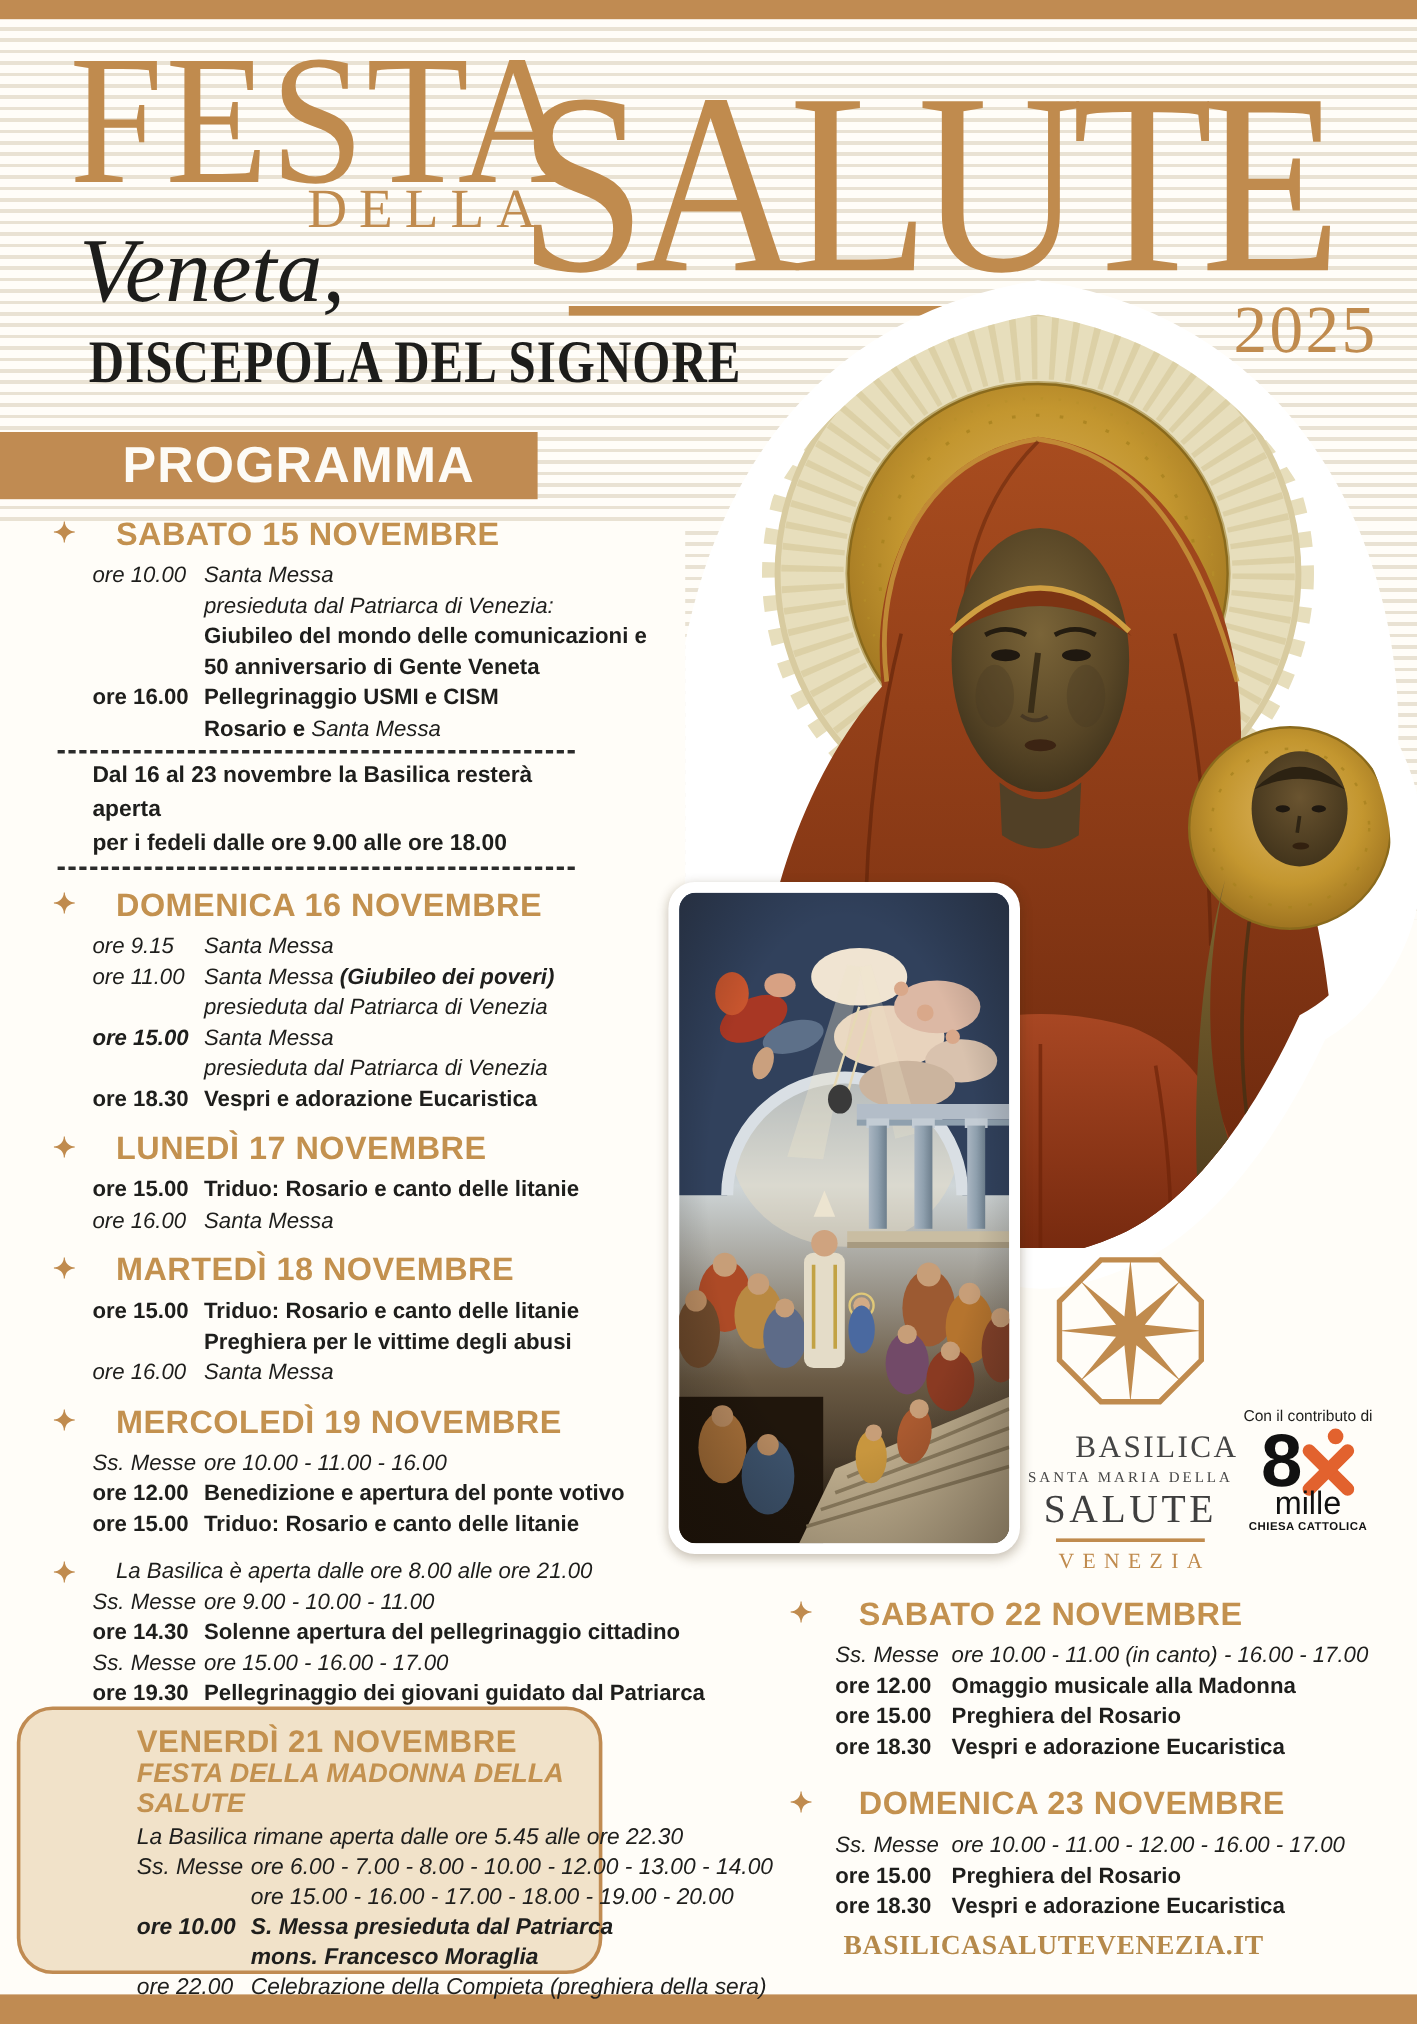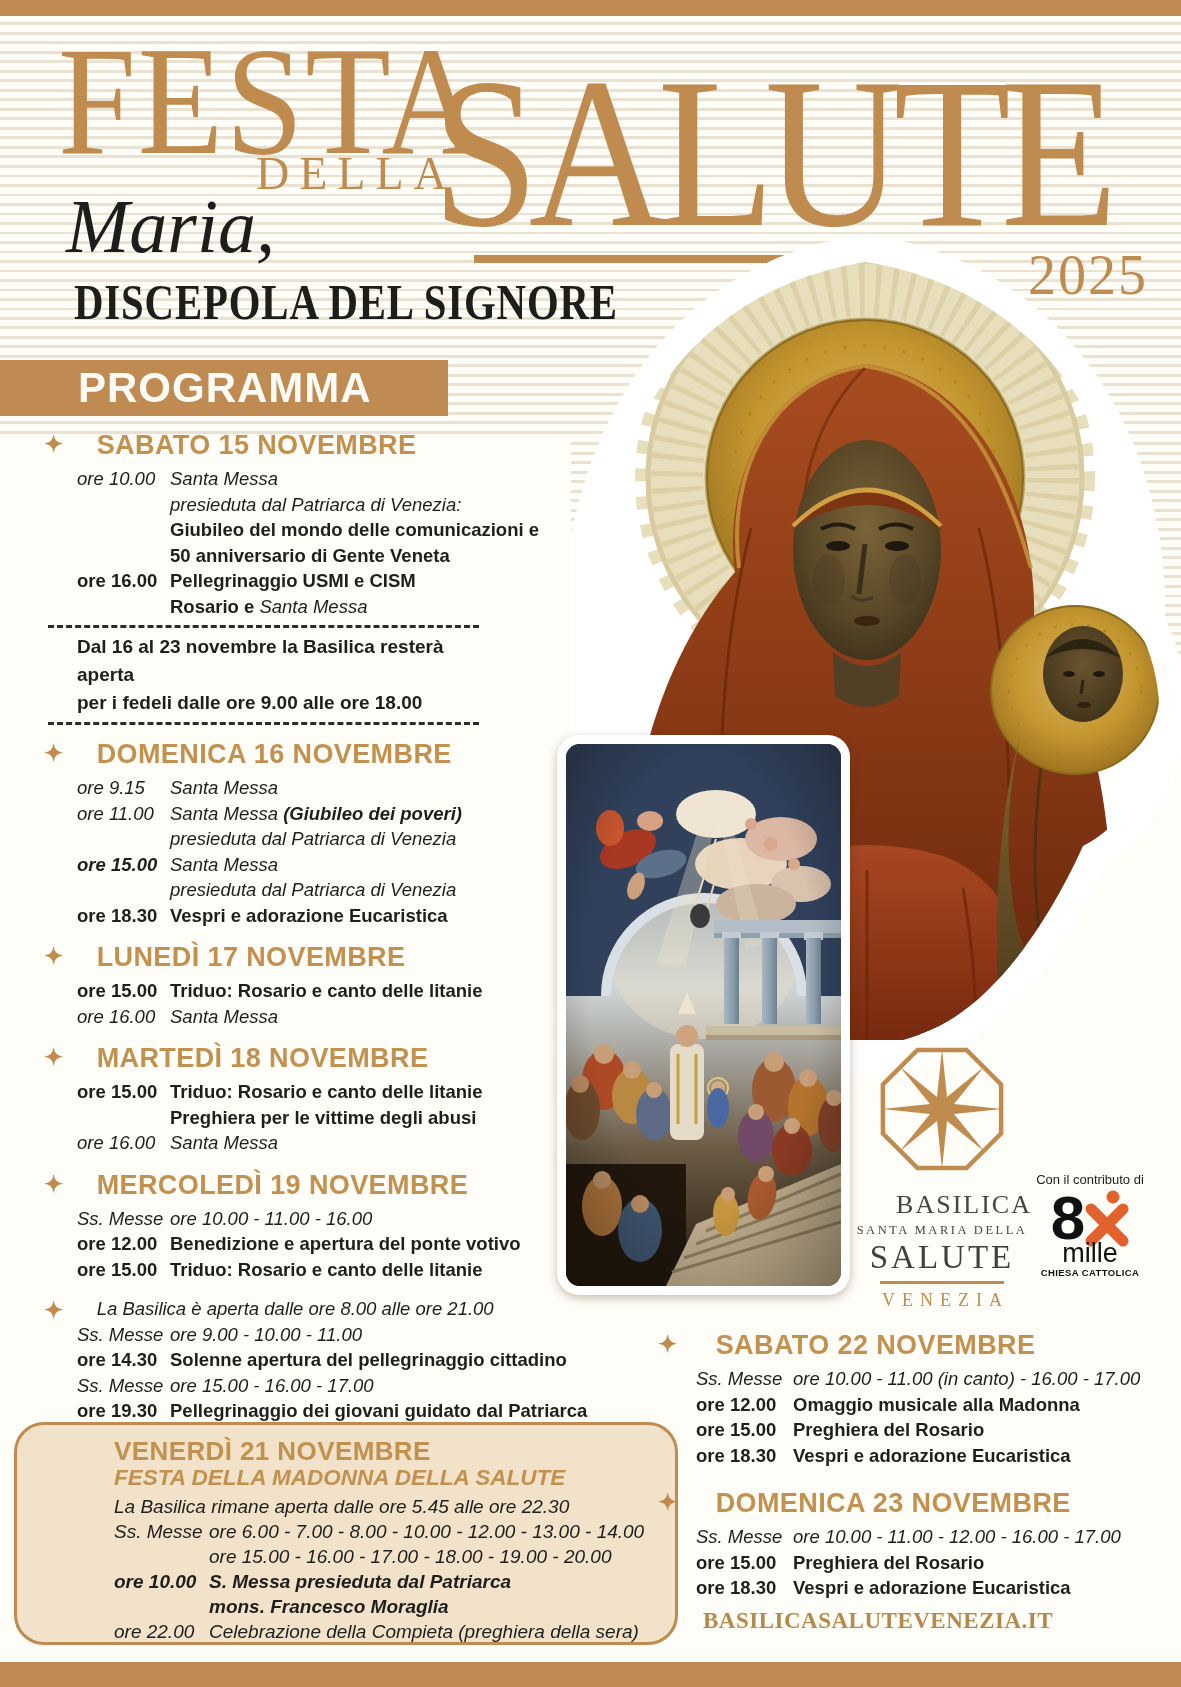"Maria," div.abs { text: Maria -> Veneta }
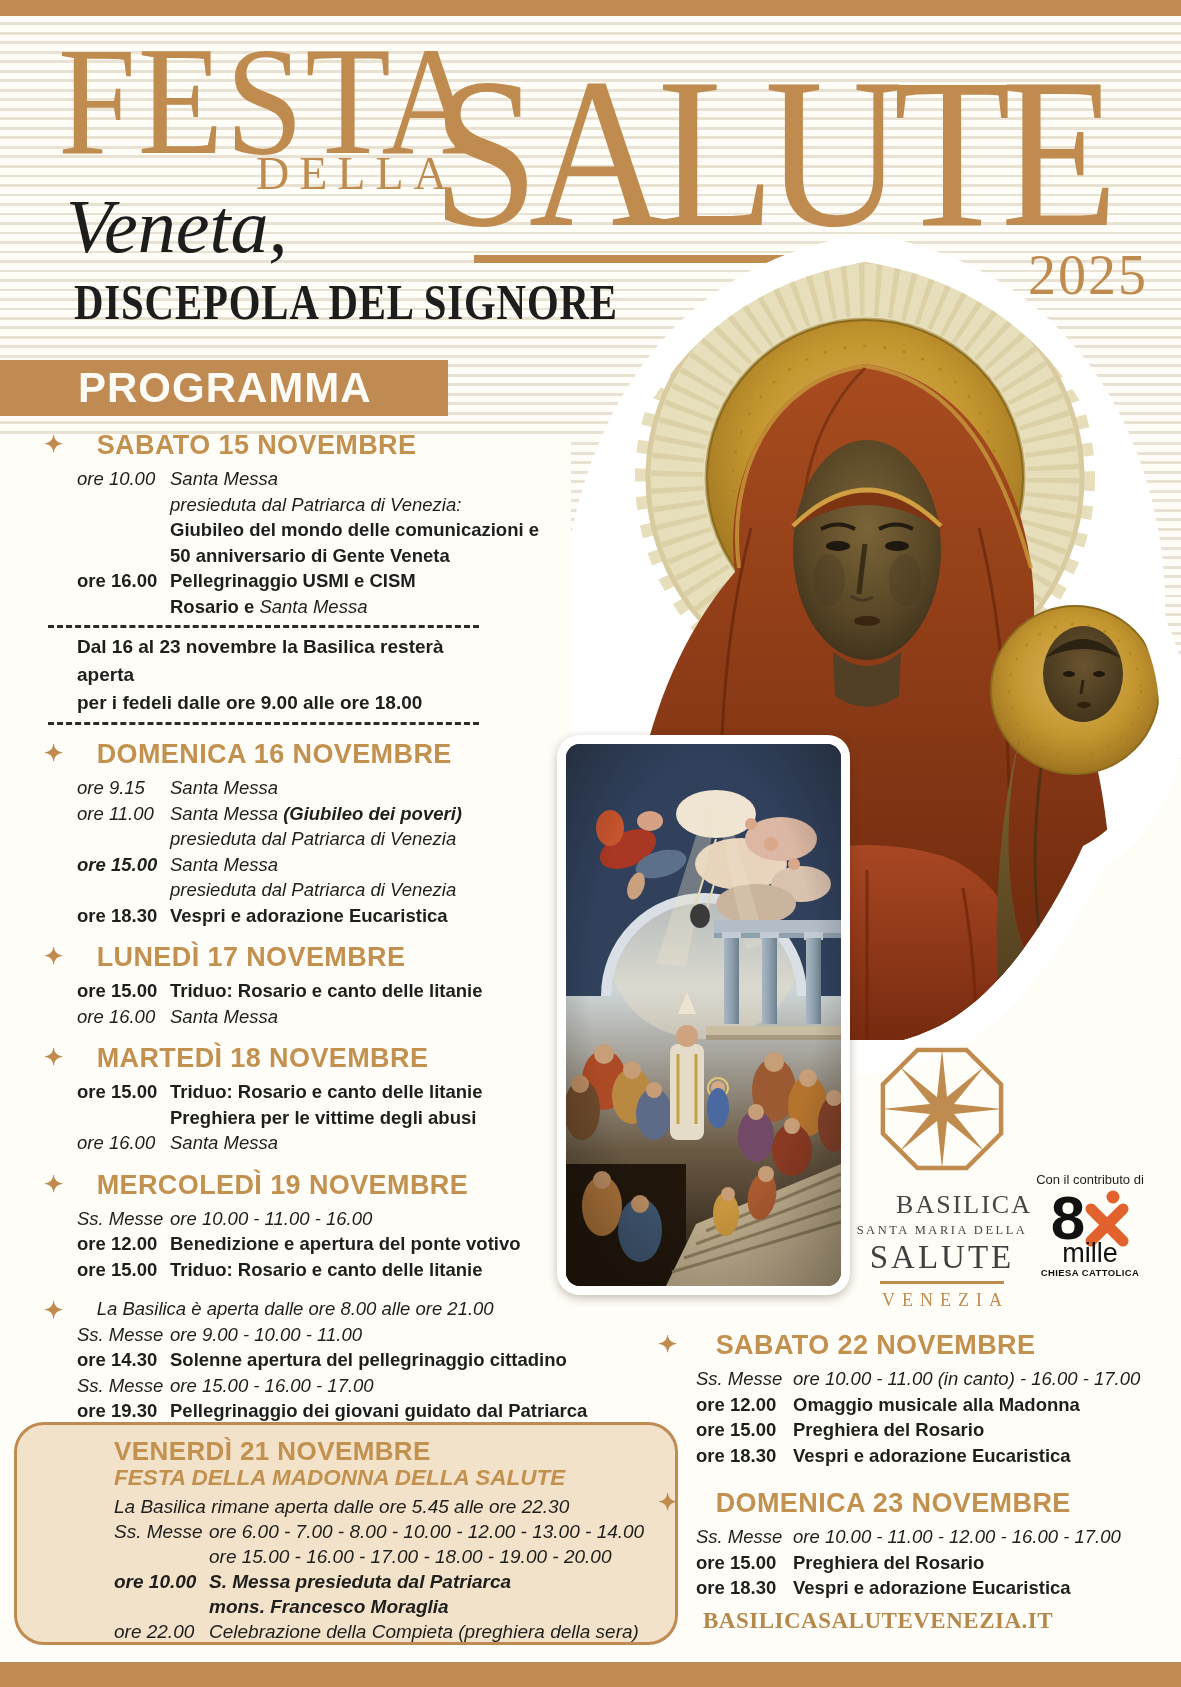"PROGRAMMA" .prog-box span { padding-left: 78px -> 102px }
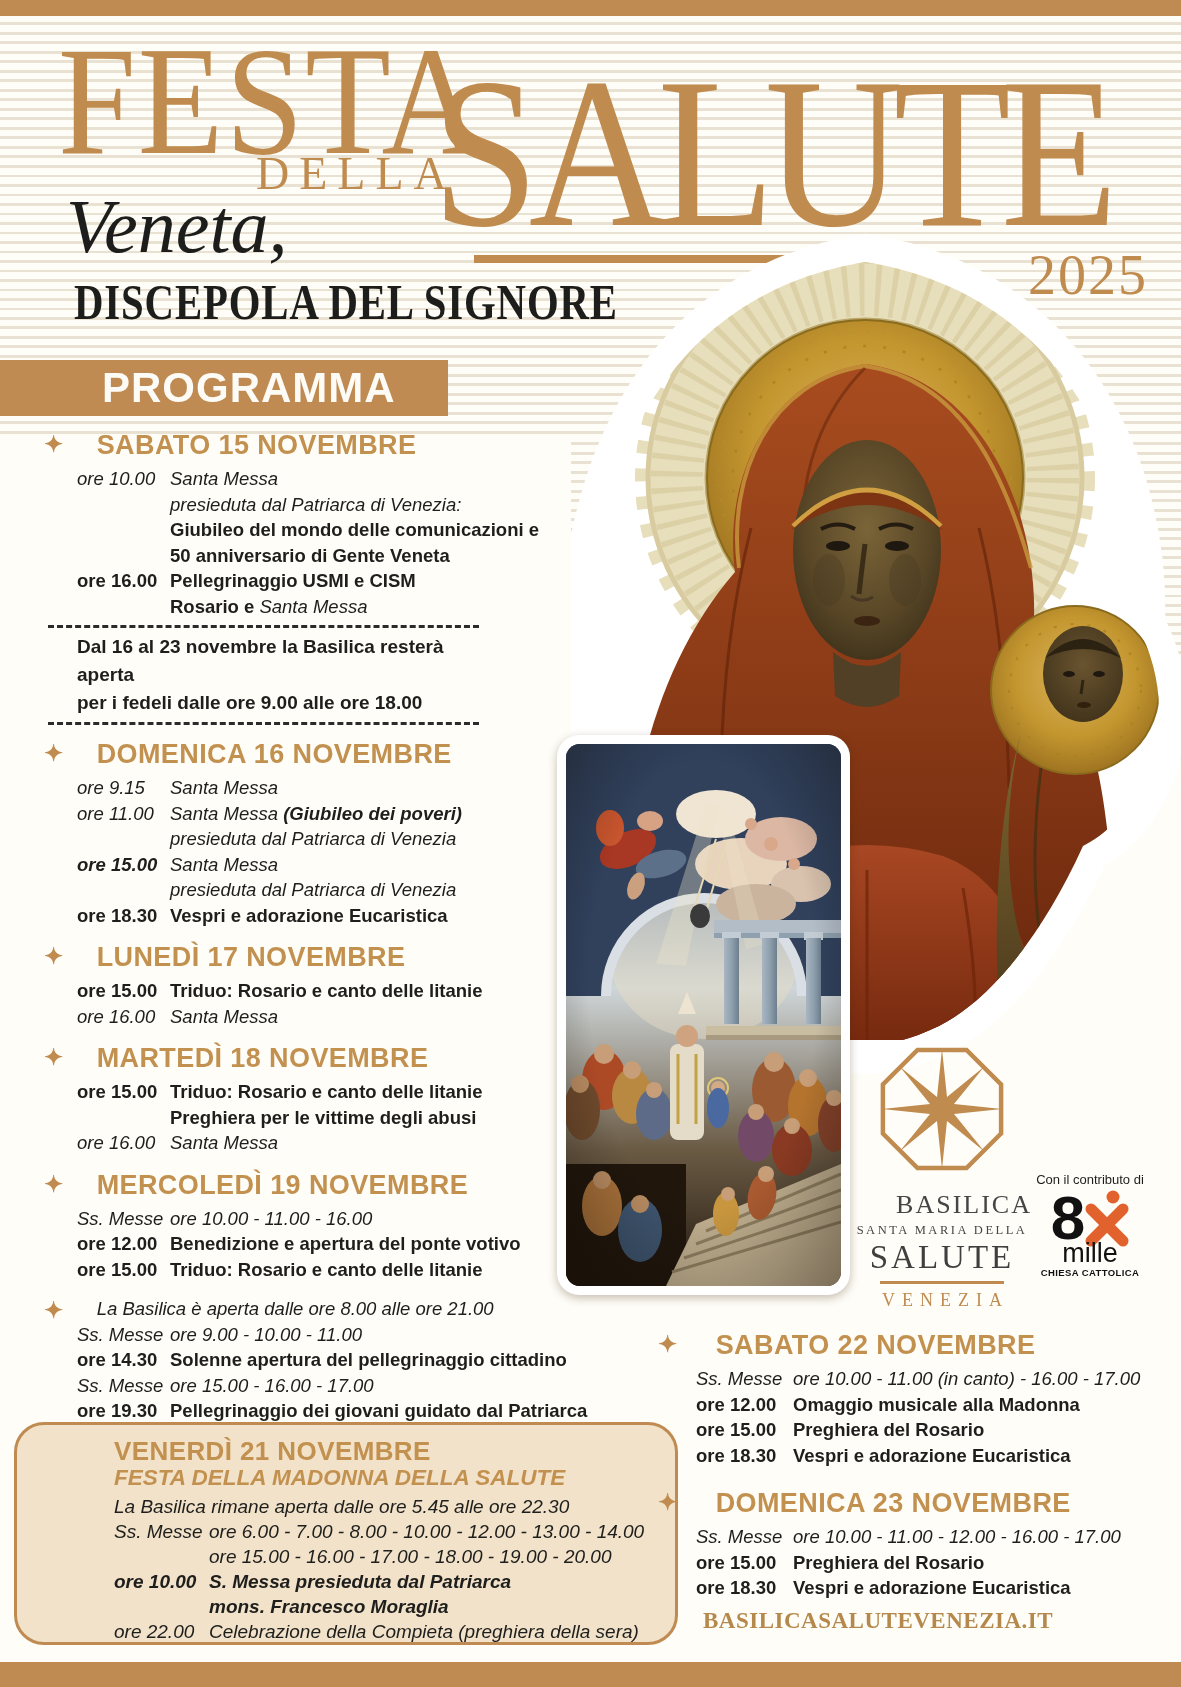"VENERDÌ 21 NOVEMBRE" .friday { width: 664px -> 488px }
